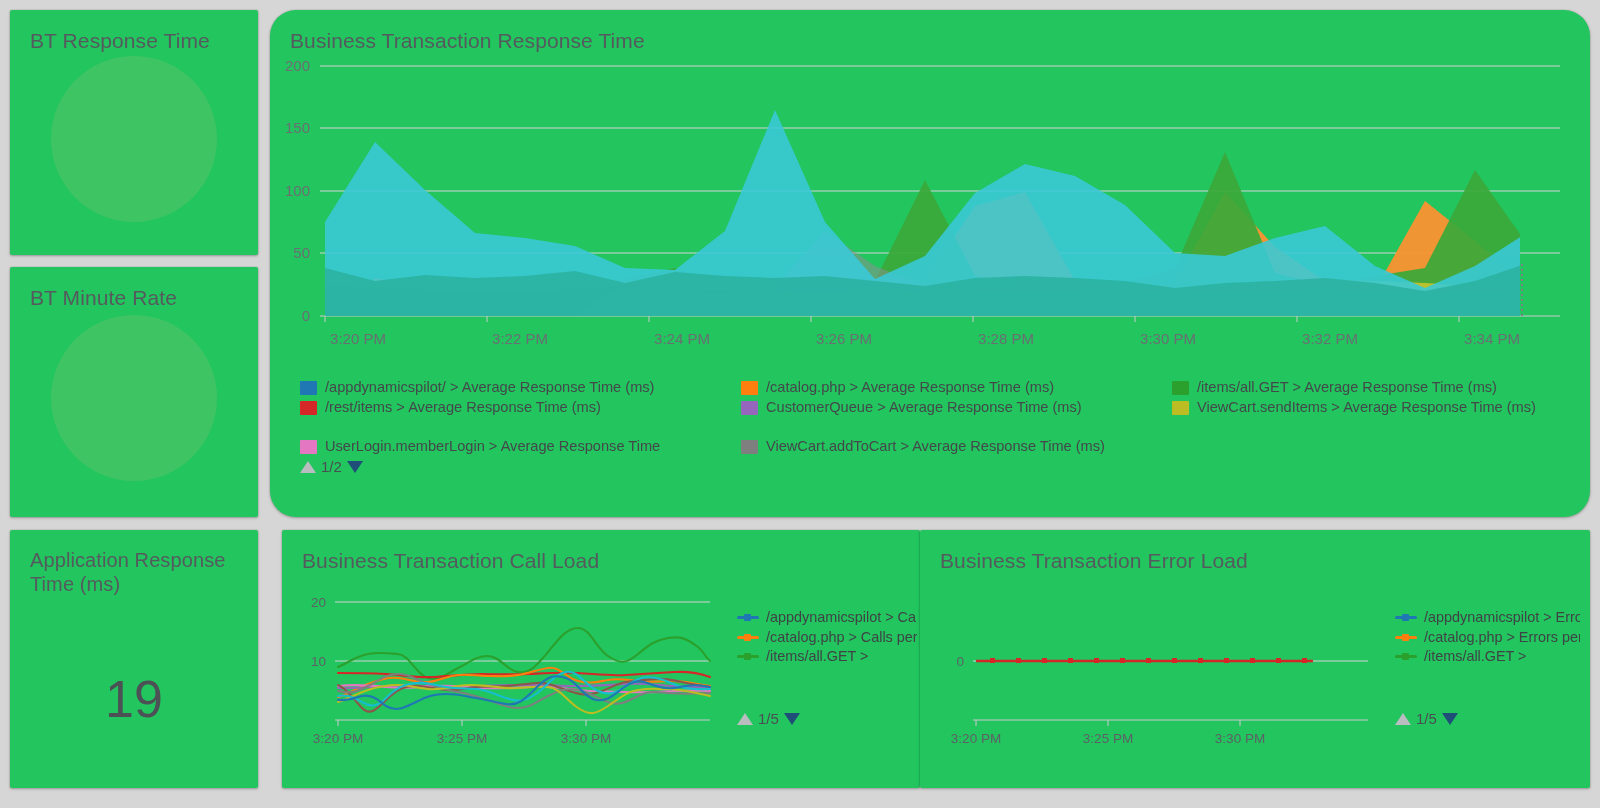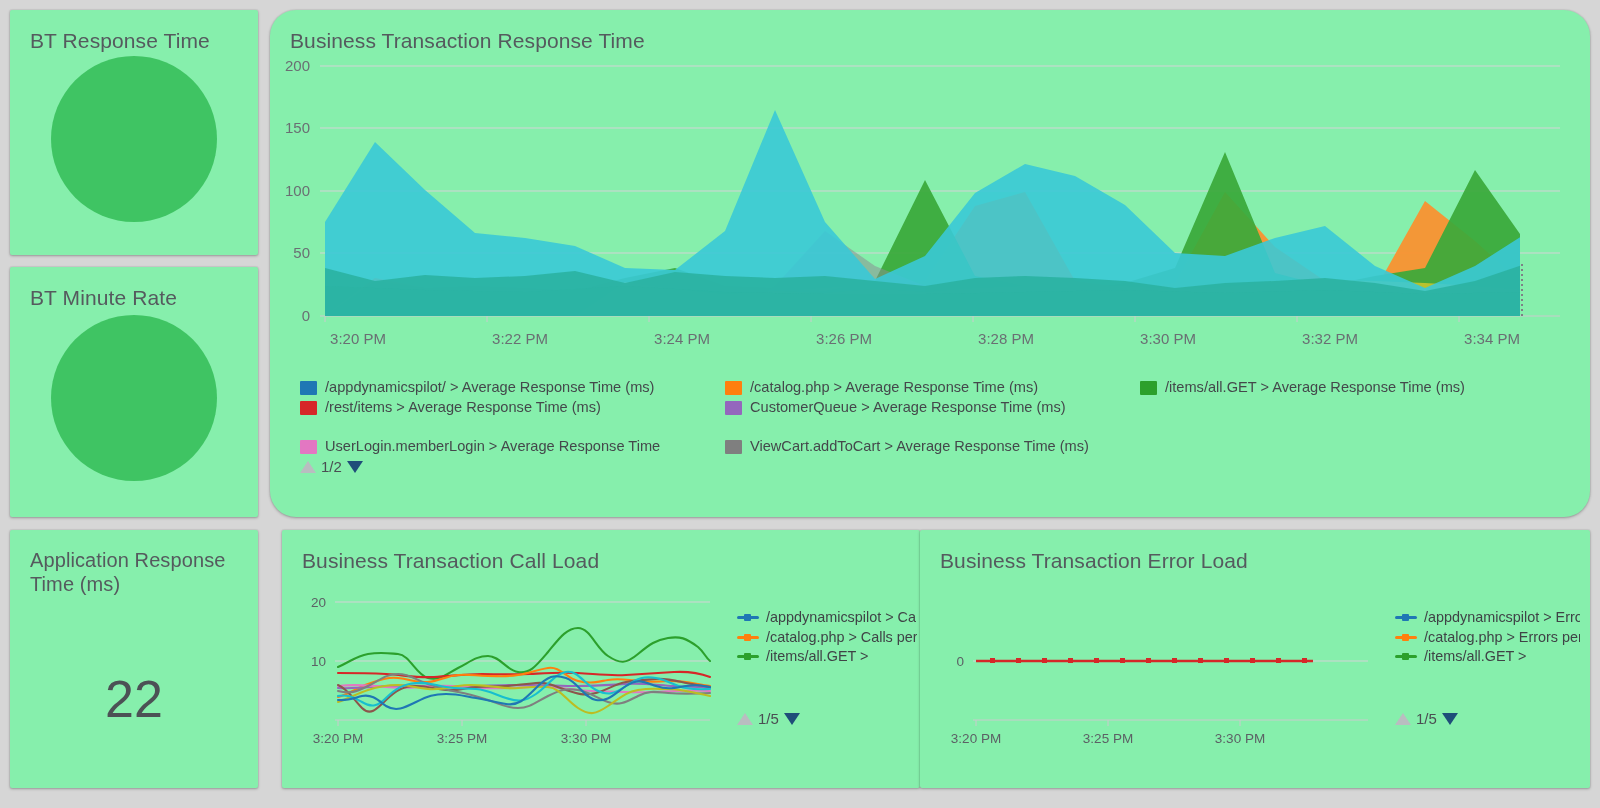"BT Response Time" .panel { background: #86efac -> #22c55e }
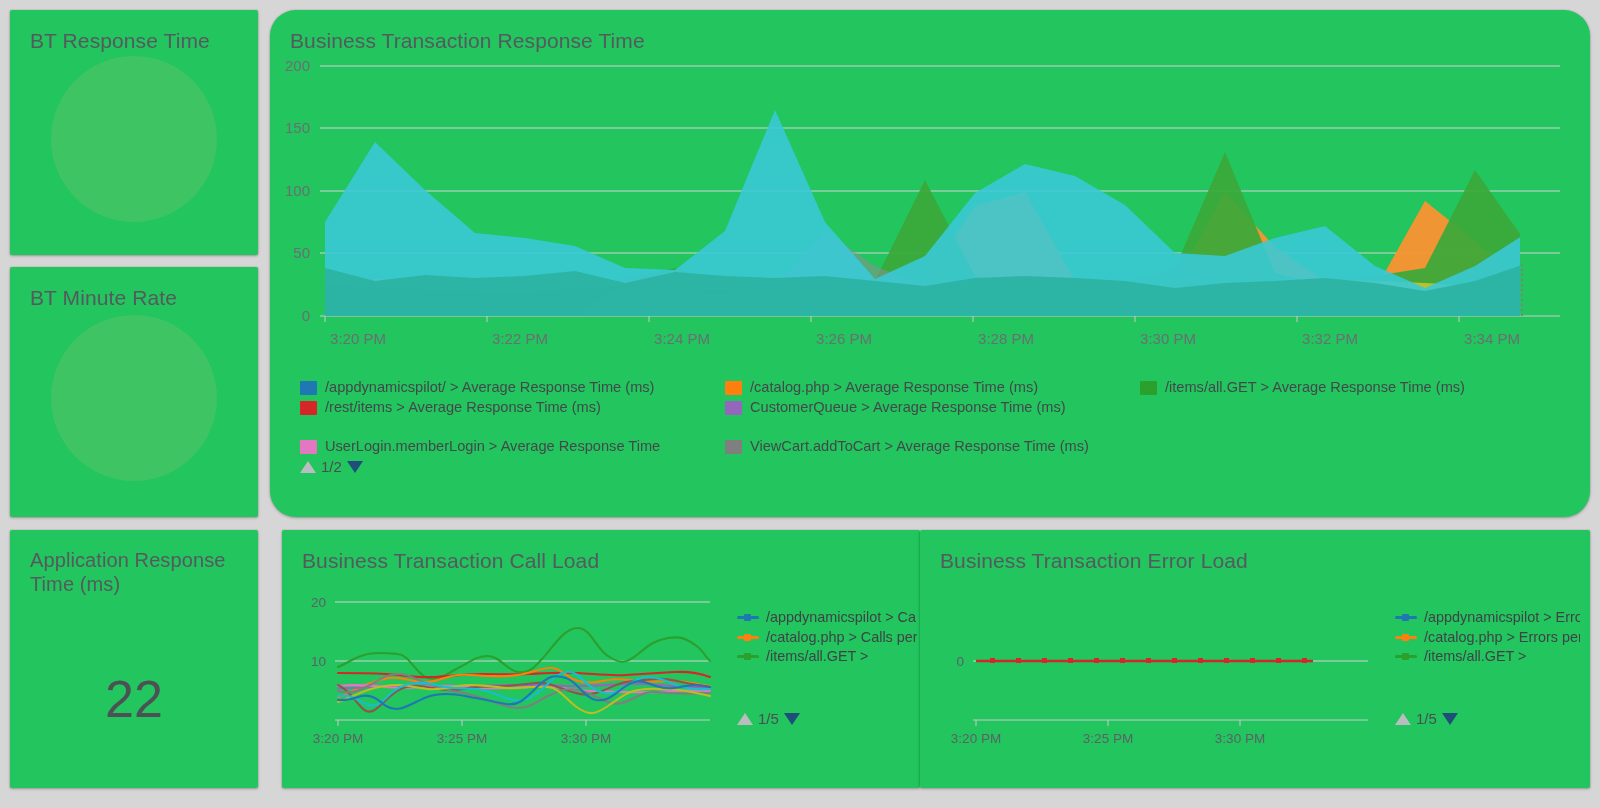"/appdynamicspilot/ > Average Response" div.legend-main { gap: none -> 16px }
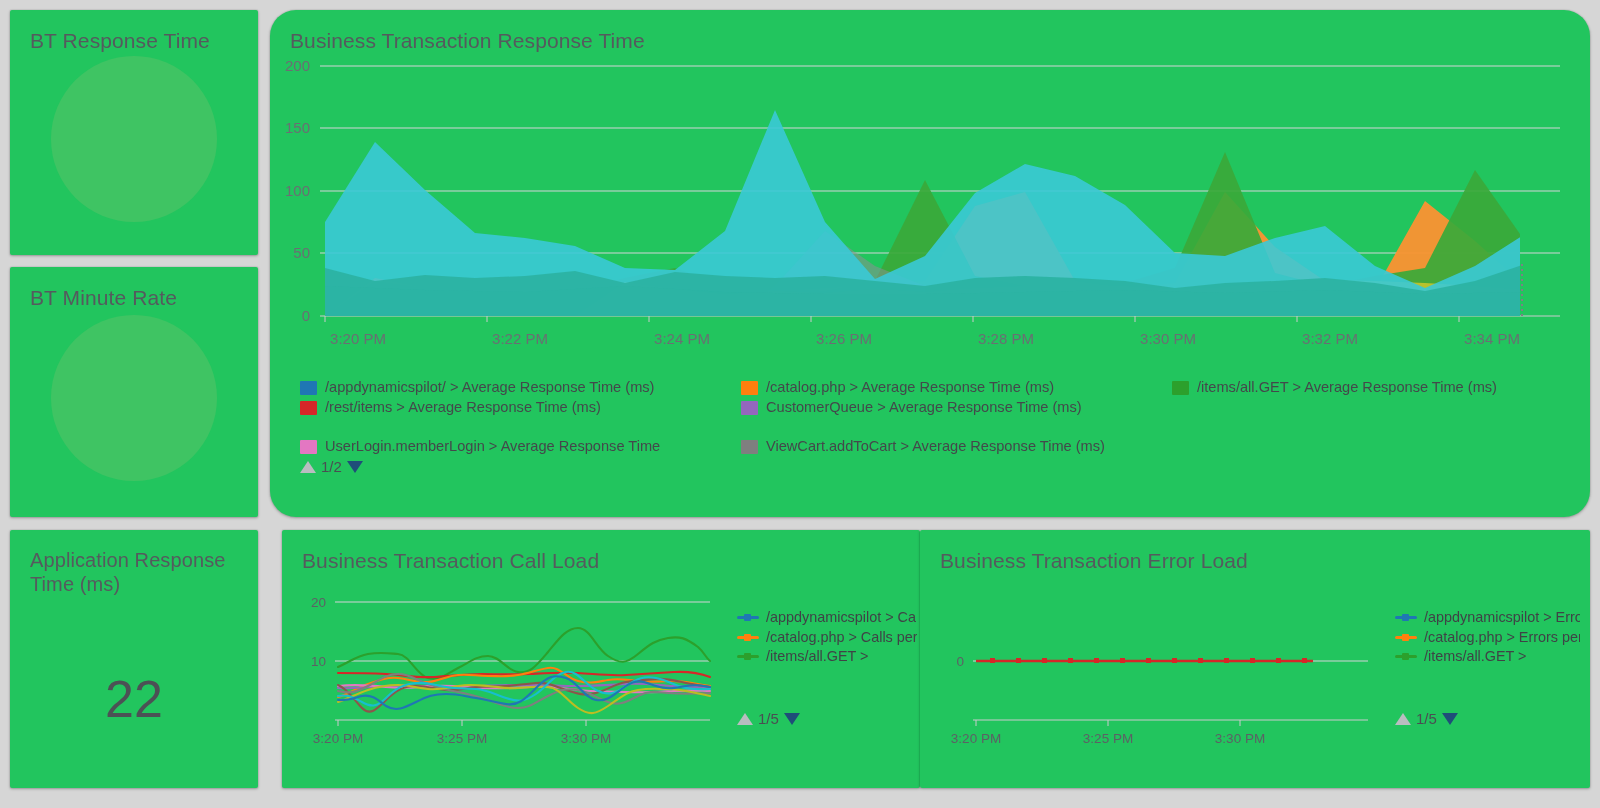"ViewCart.sendItems > Average Response" div.lg-item { html: none -> <div> <span></span> <span>ViewCart.sendItems &gt; Average Response Time (ms)</span> </div> }
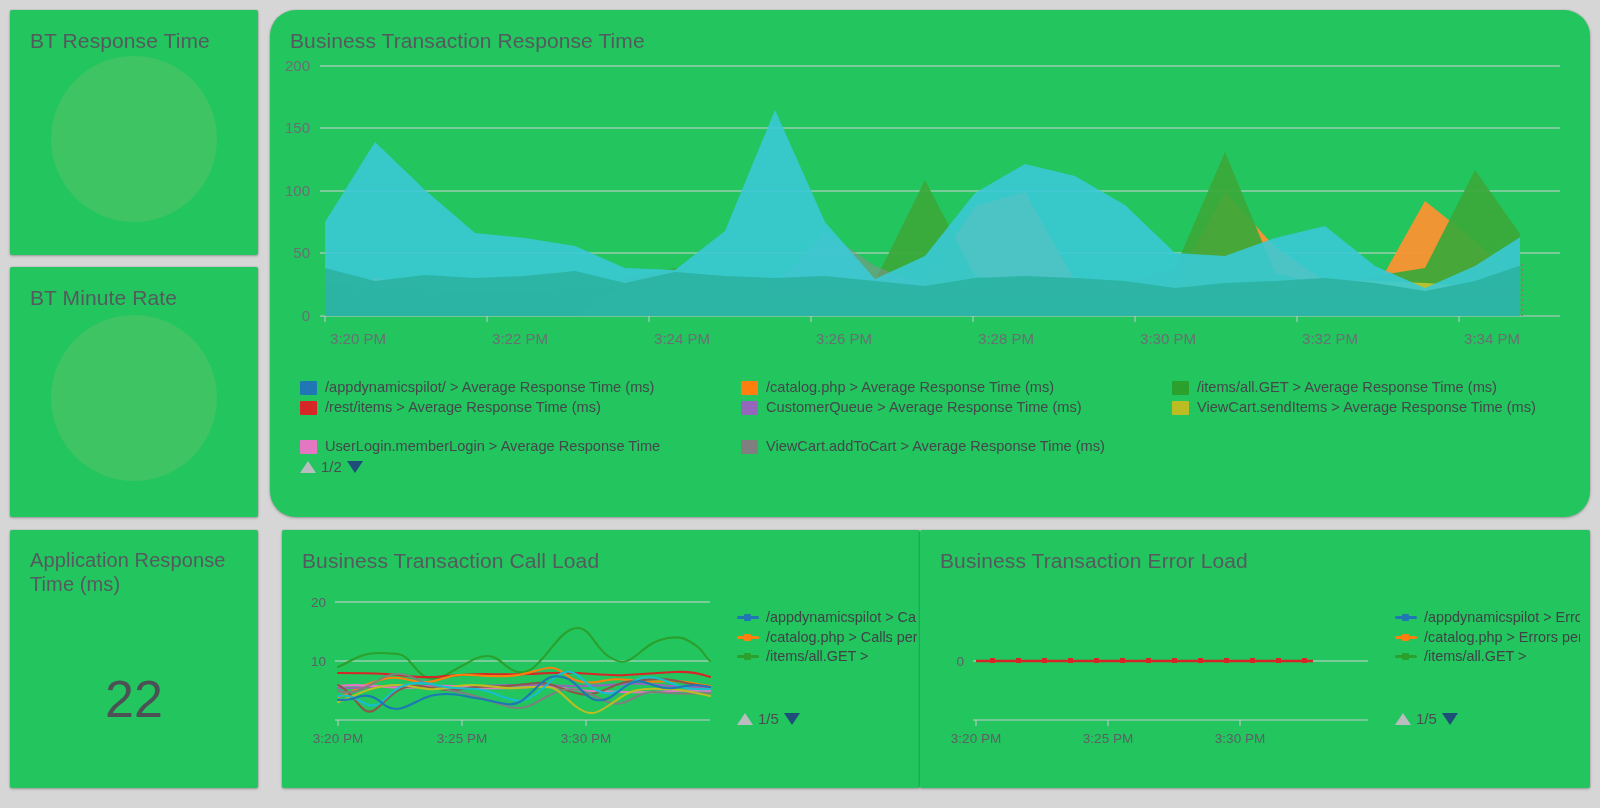"22" div.big-metric { text: 22 -> 19 }
